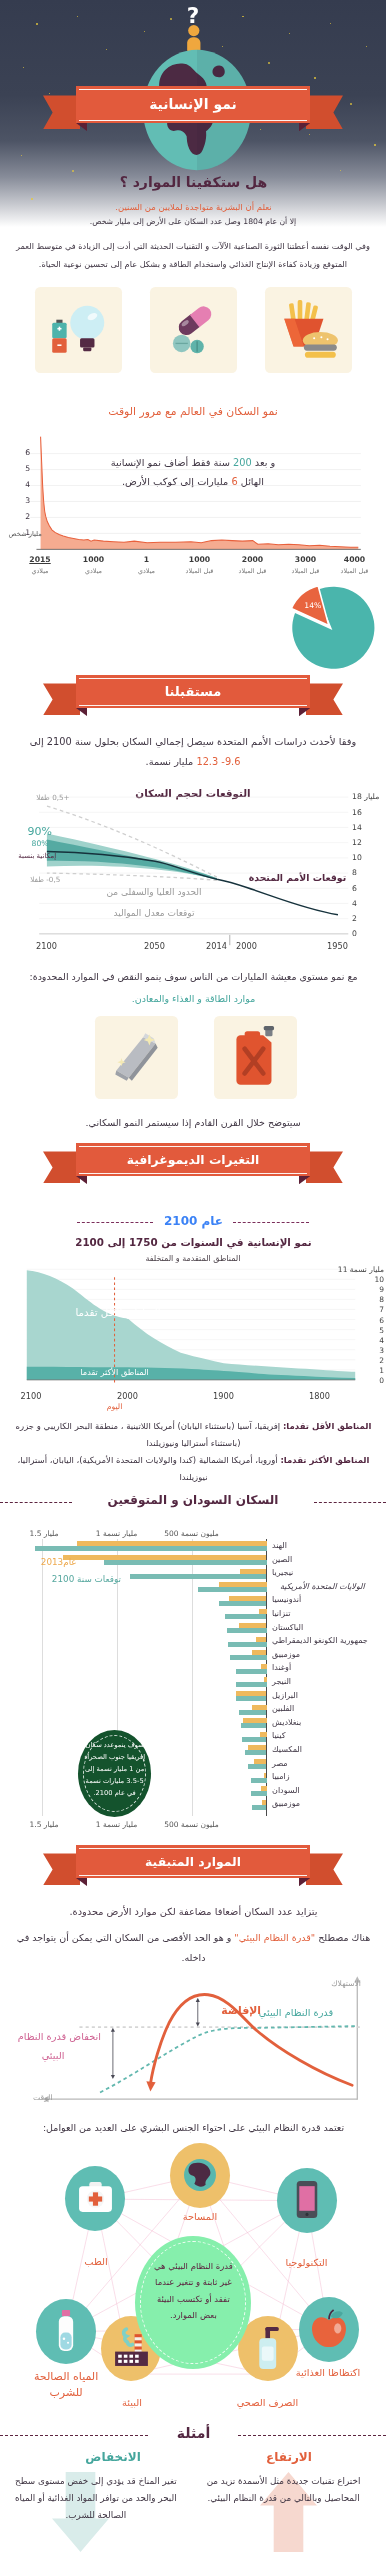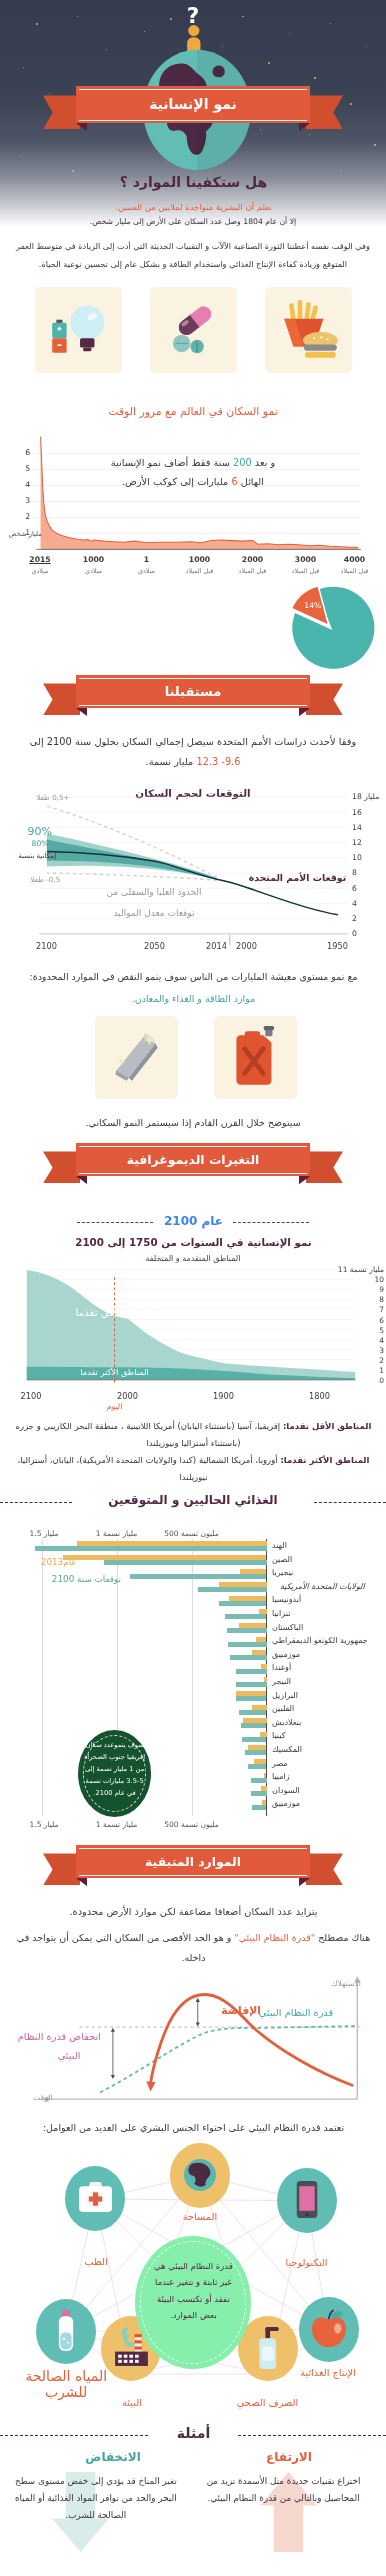"الغذائي الحاليين و المتوقعين" div.t { text: الغذائي الحاليين -> السكان السودان }
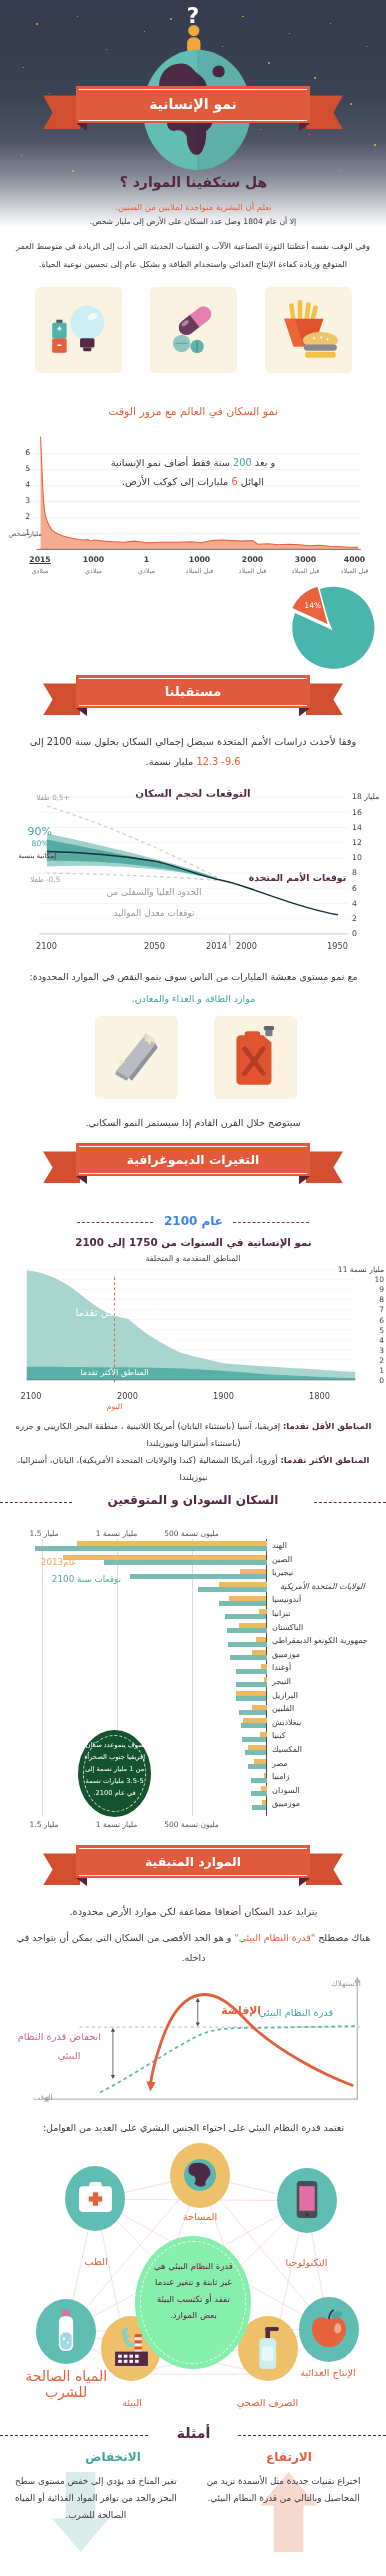"البيئي" div.t { left: 19px -> 3px }
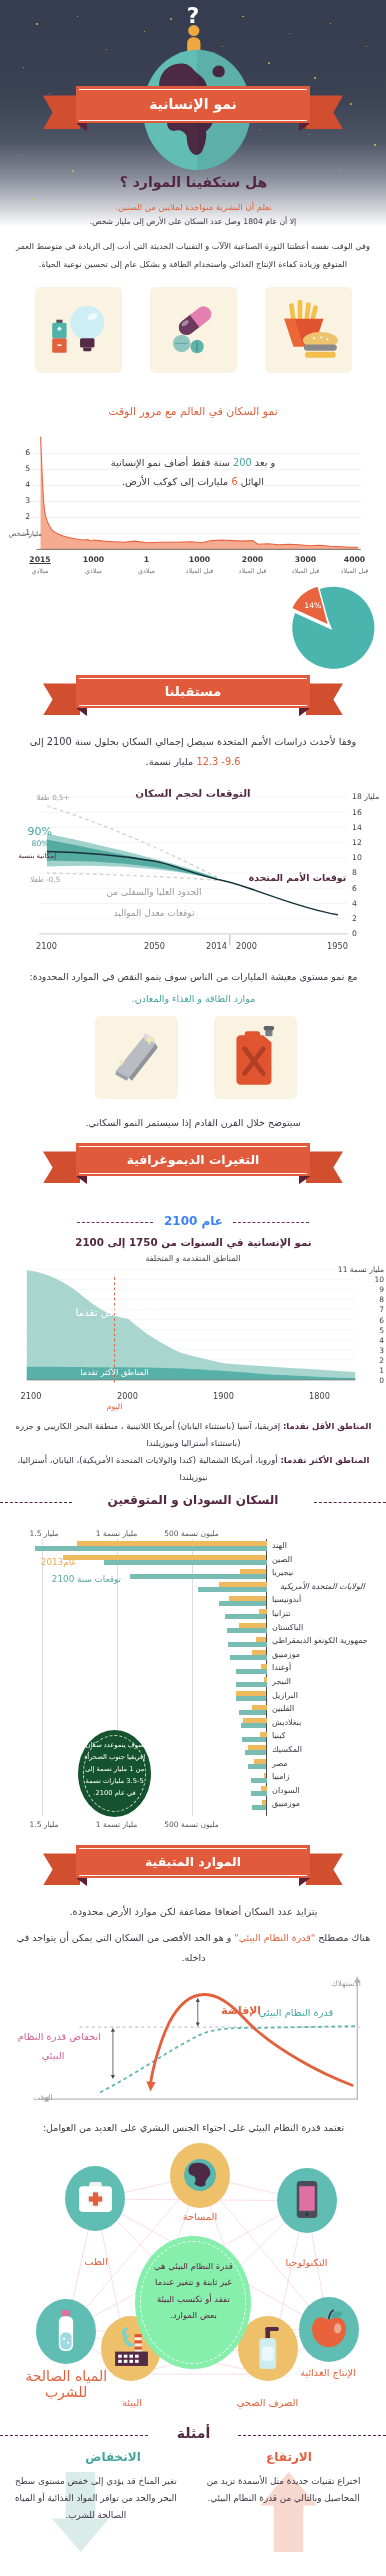"المياه الصالحة للشرب" div.t { font-size: 14px -> 11px }
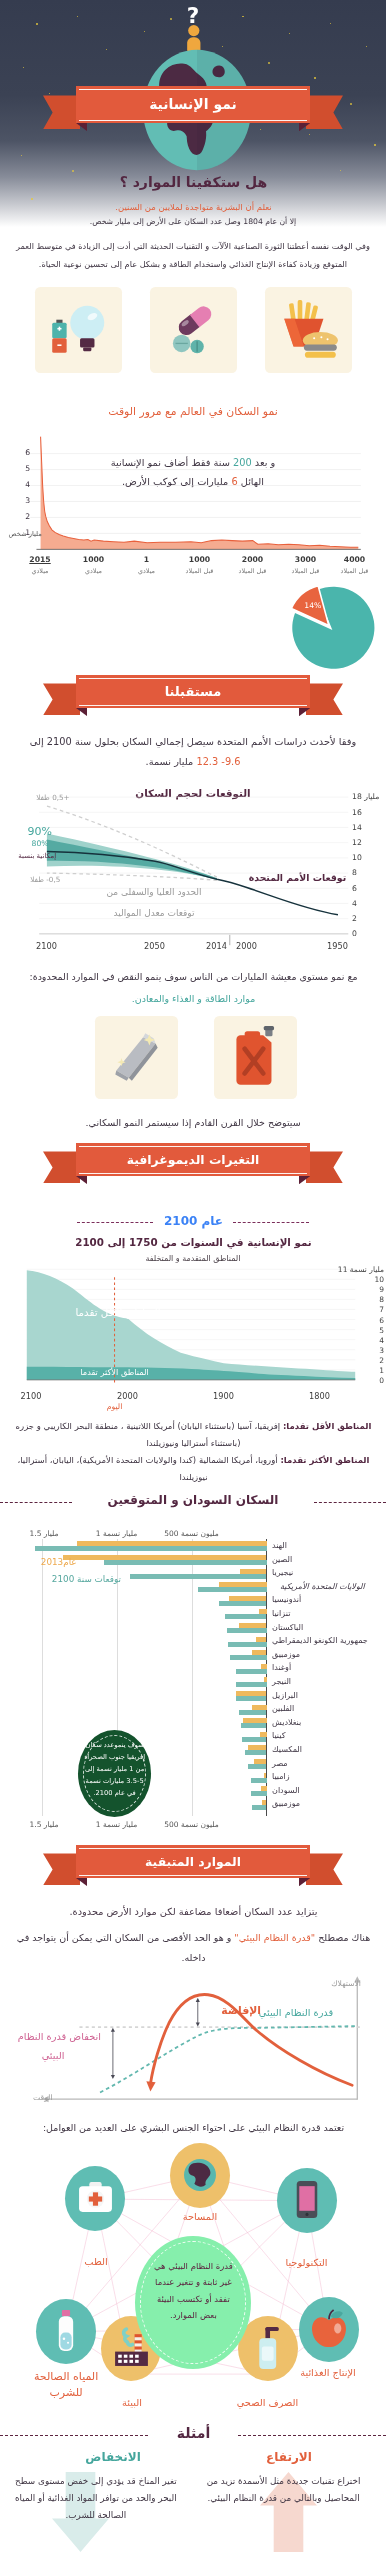"الإنتاج الغذائية" div.t { text: الإنتاج -> اكتظاظا }
